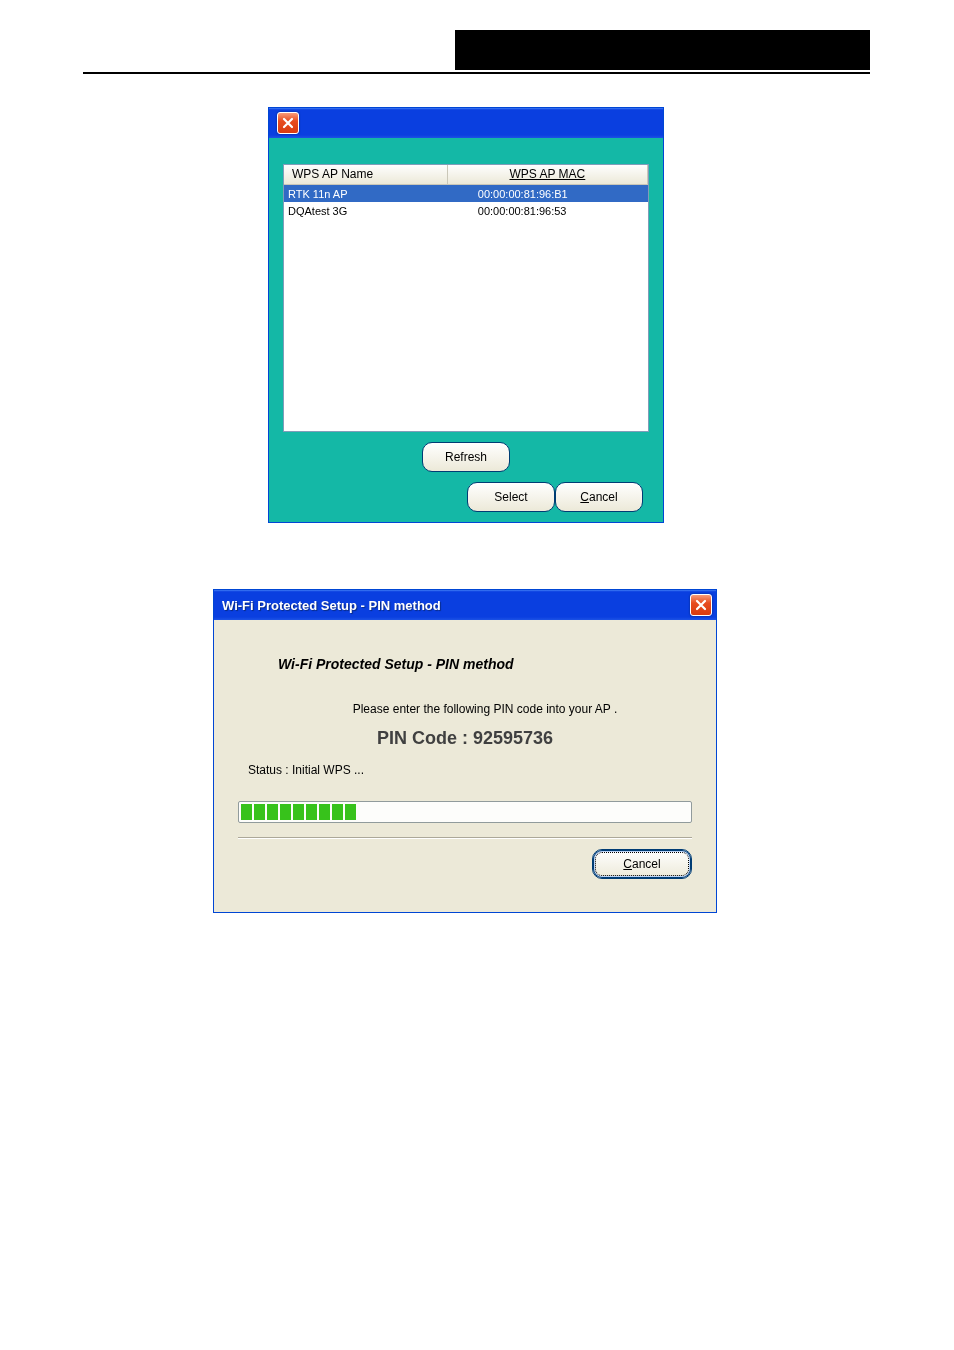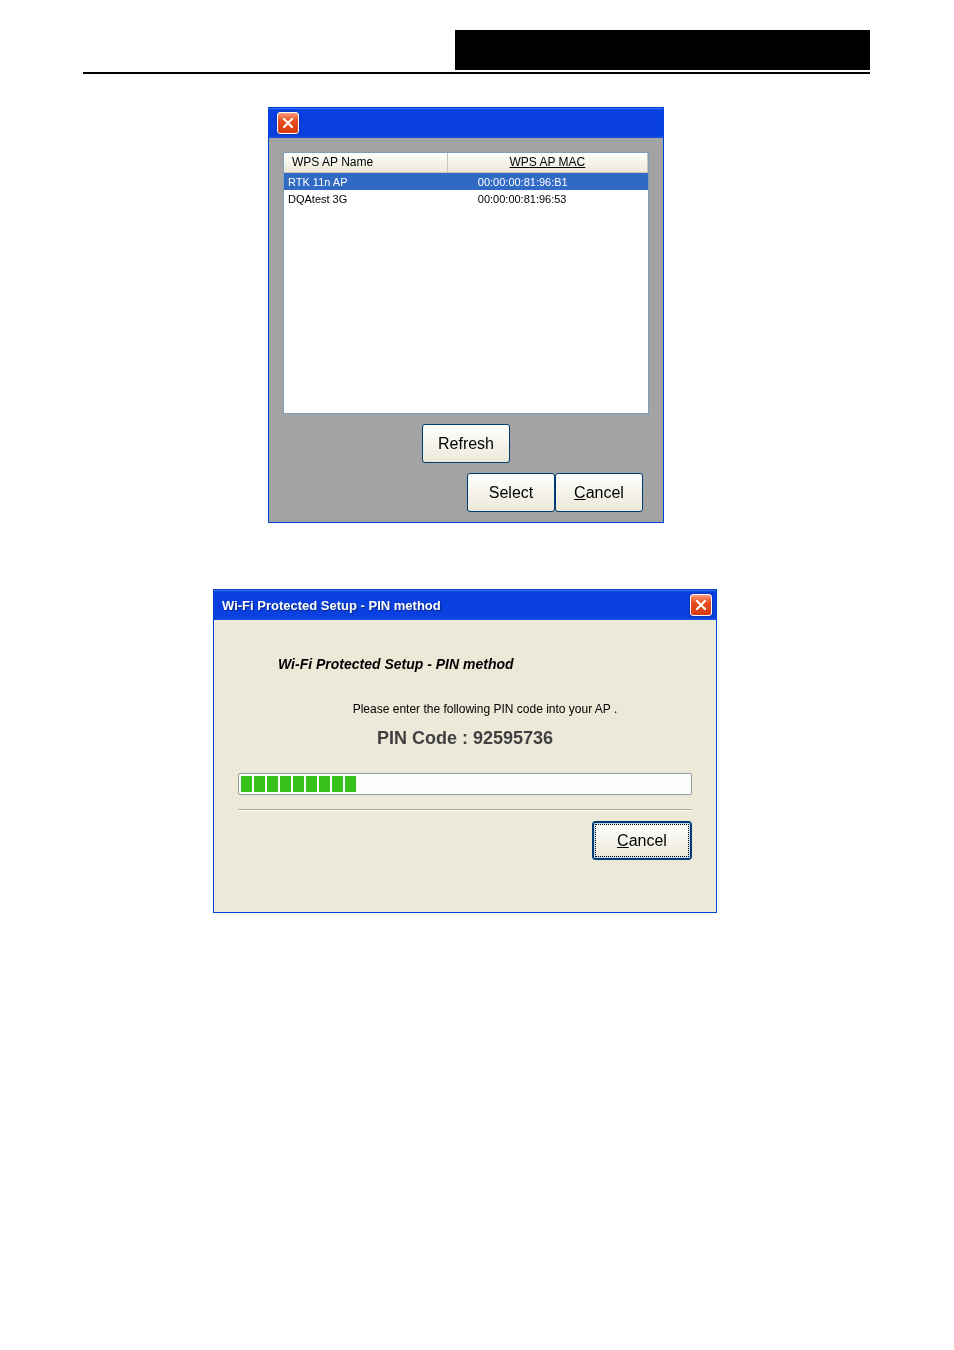"WPS AP Name" .dialog-body1 { background: #a3a3a3 -> #14b8a6; padding: 14px 14px 10px 14px -> 26px 14px 10px 14px }
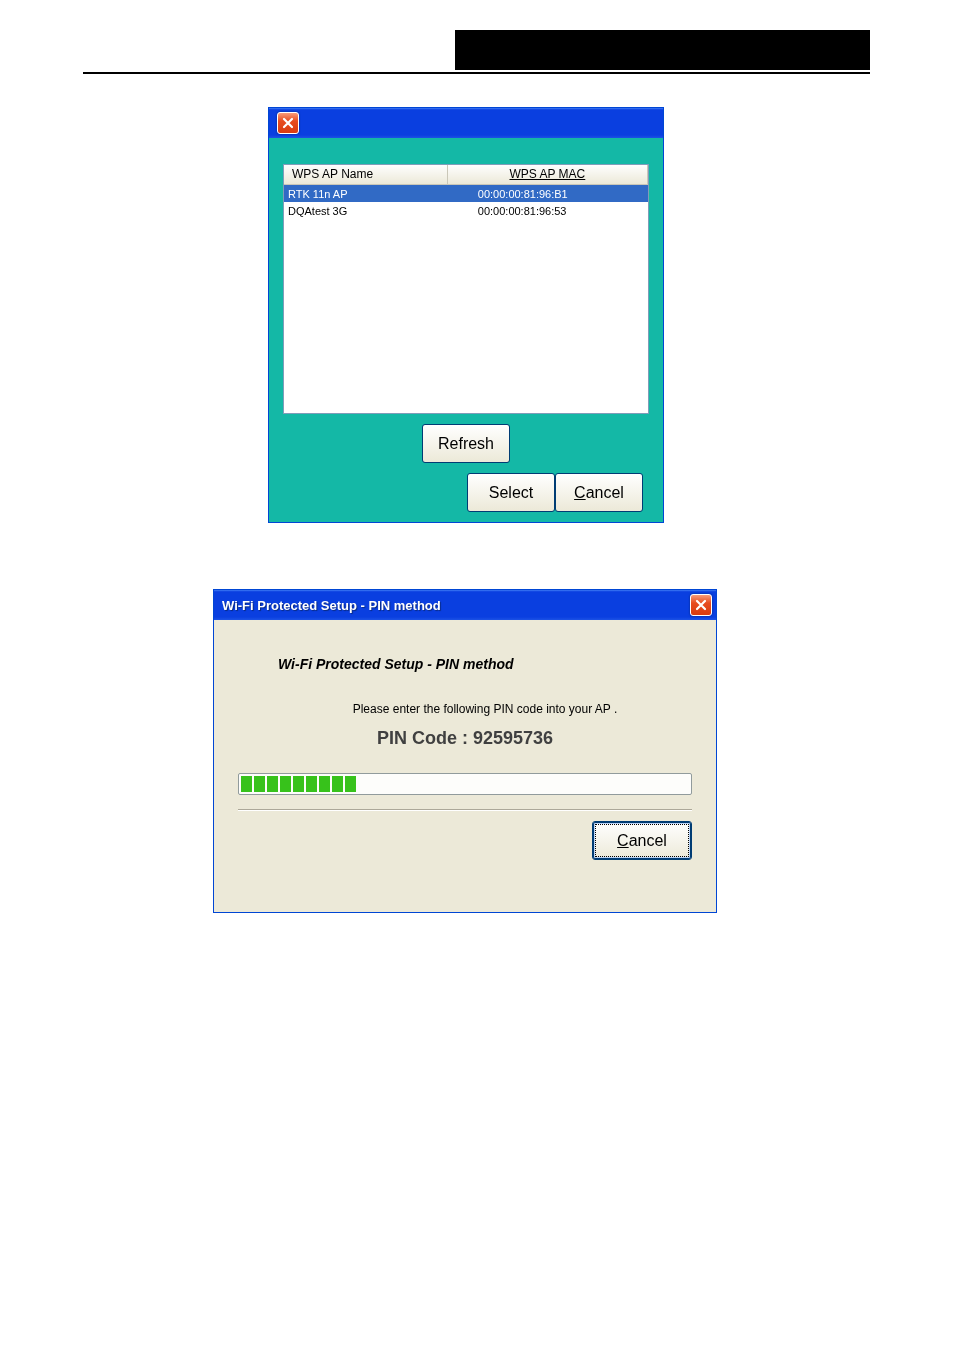"Refresh" .xp-button { border-radius: 3px -> 10px; font-size: 16px -> 12px; height: 39px -> 30px }
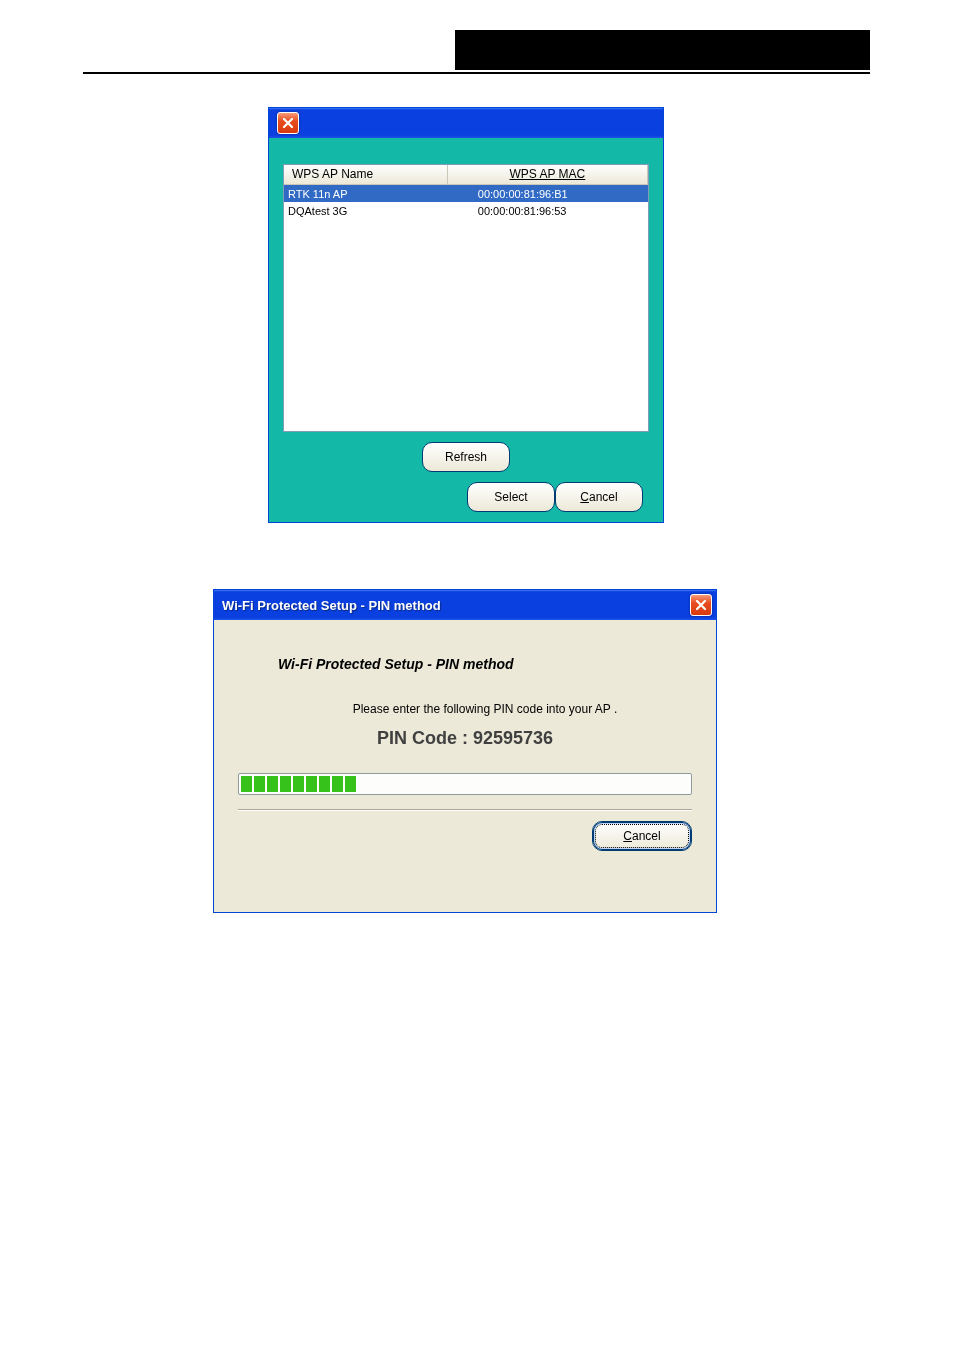"Status : Initial WPS ..." div.status-line { html: none -> <div>Status : Initial WPS ...</div> }
